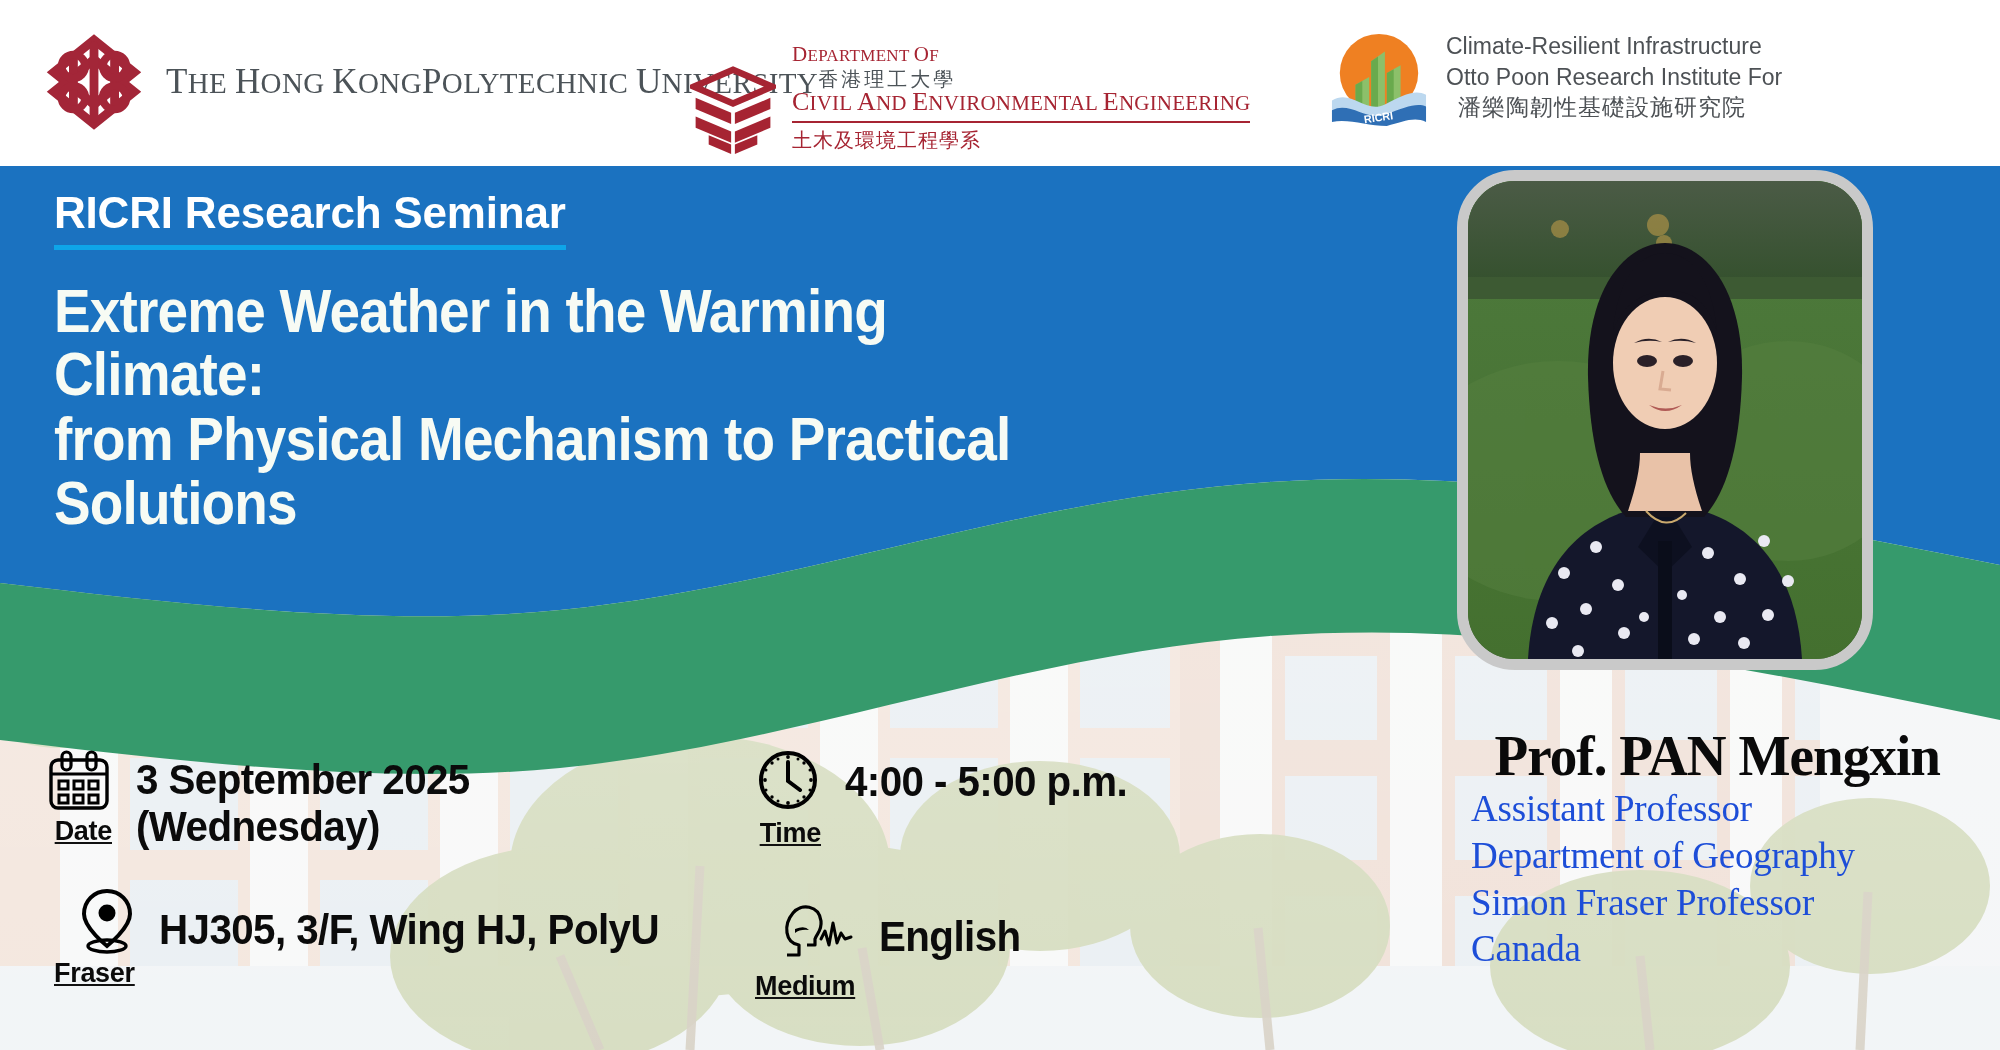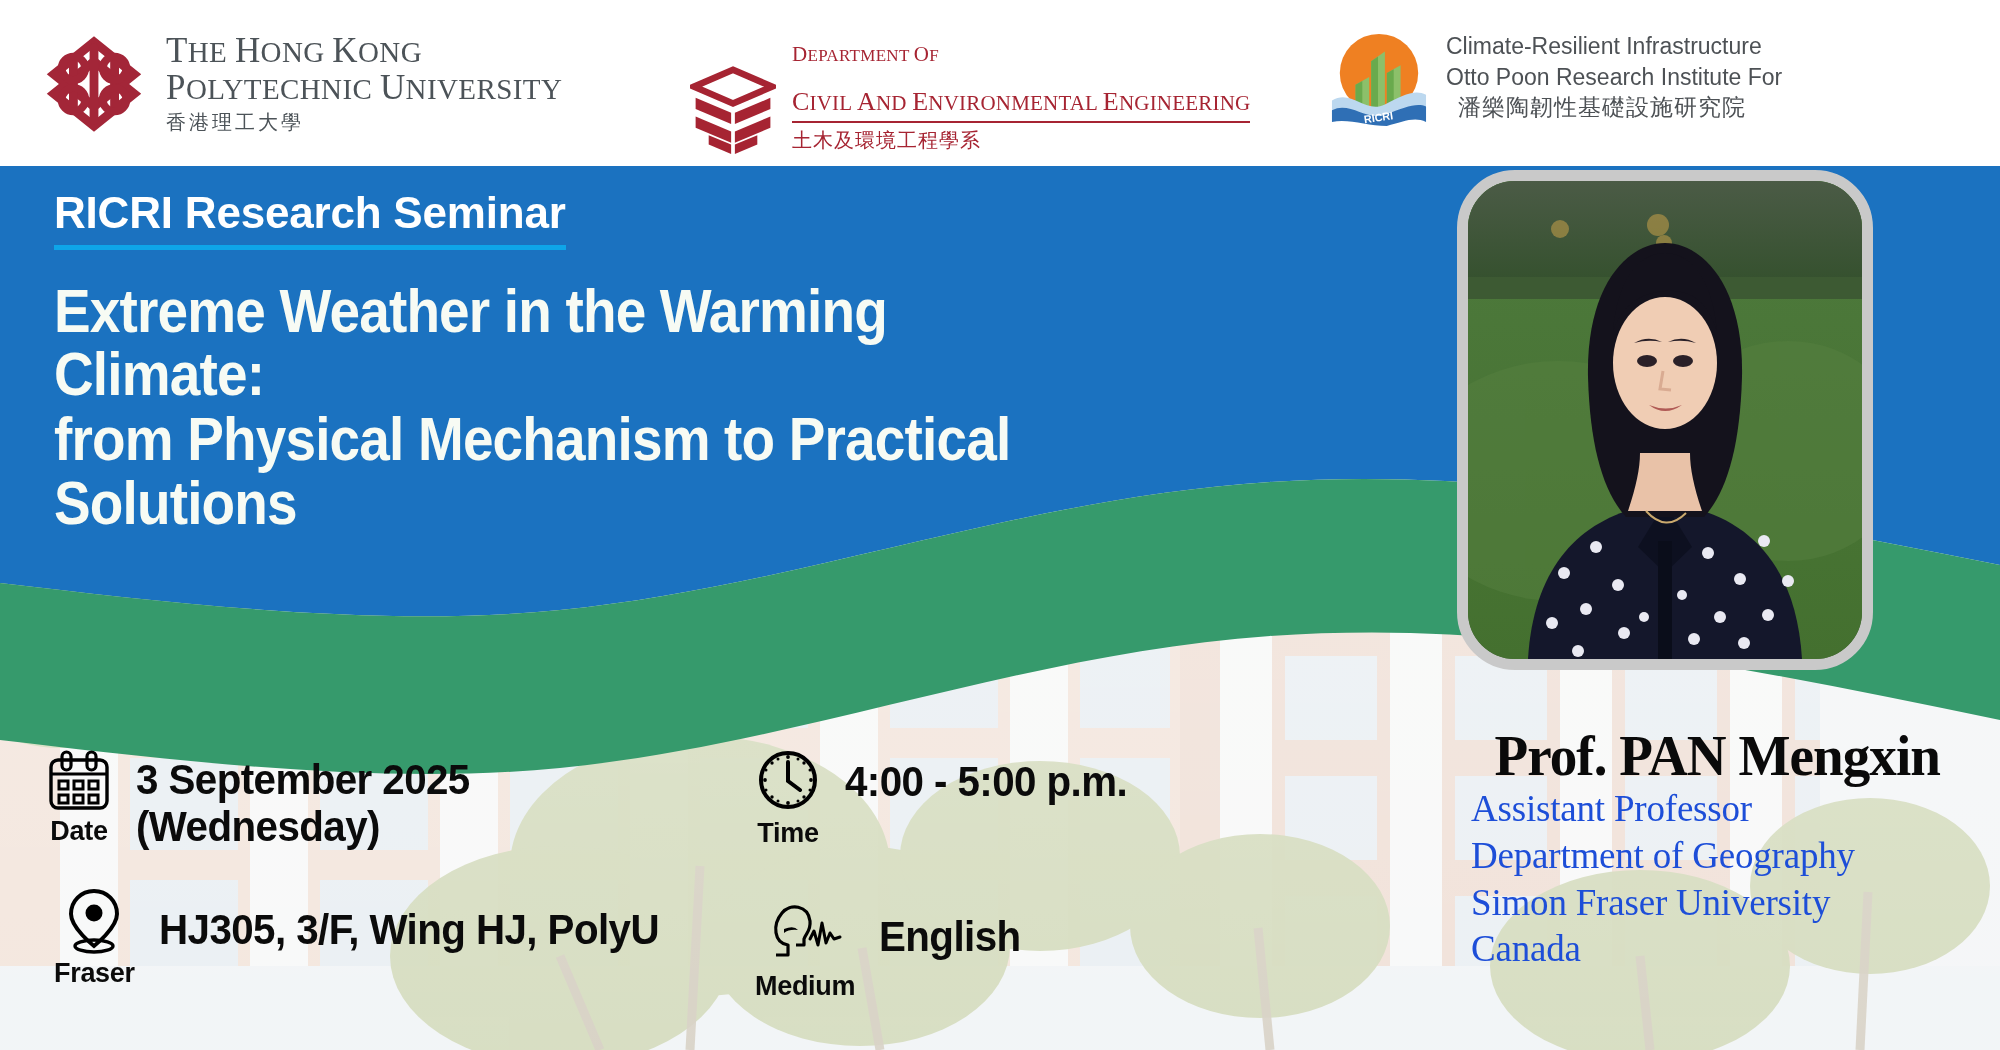"THE HONG KONG" .polyu-text { flex-direction: column -> row }
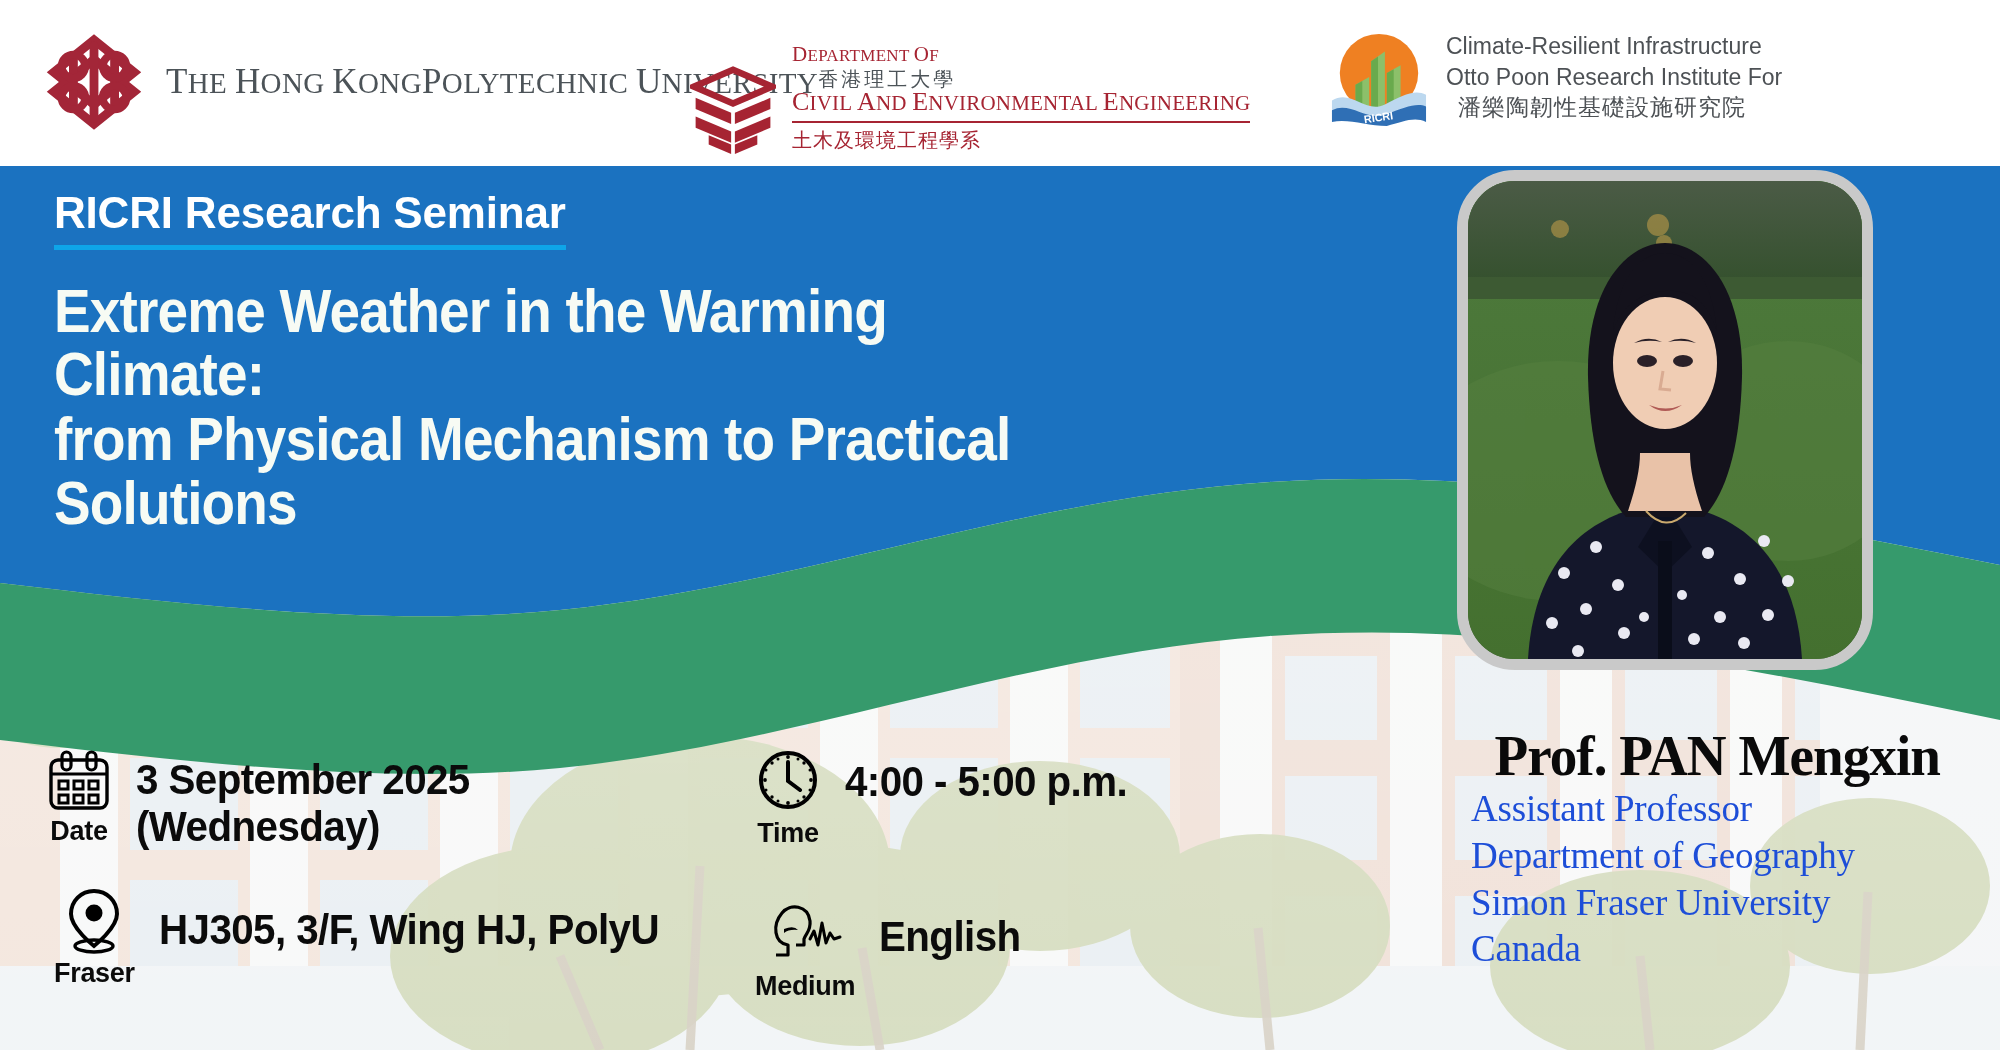"Date" .ico-wrap { align-items: center -> flex-end; text-decoration: none -> underline }
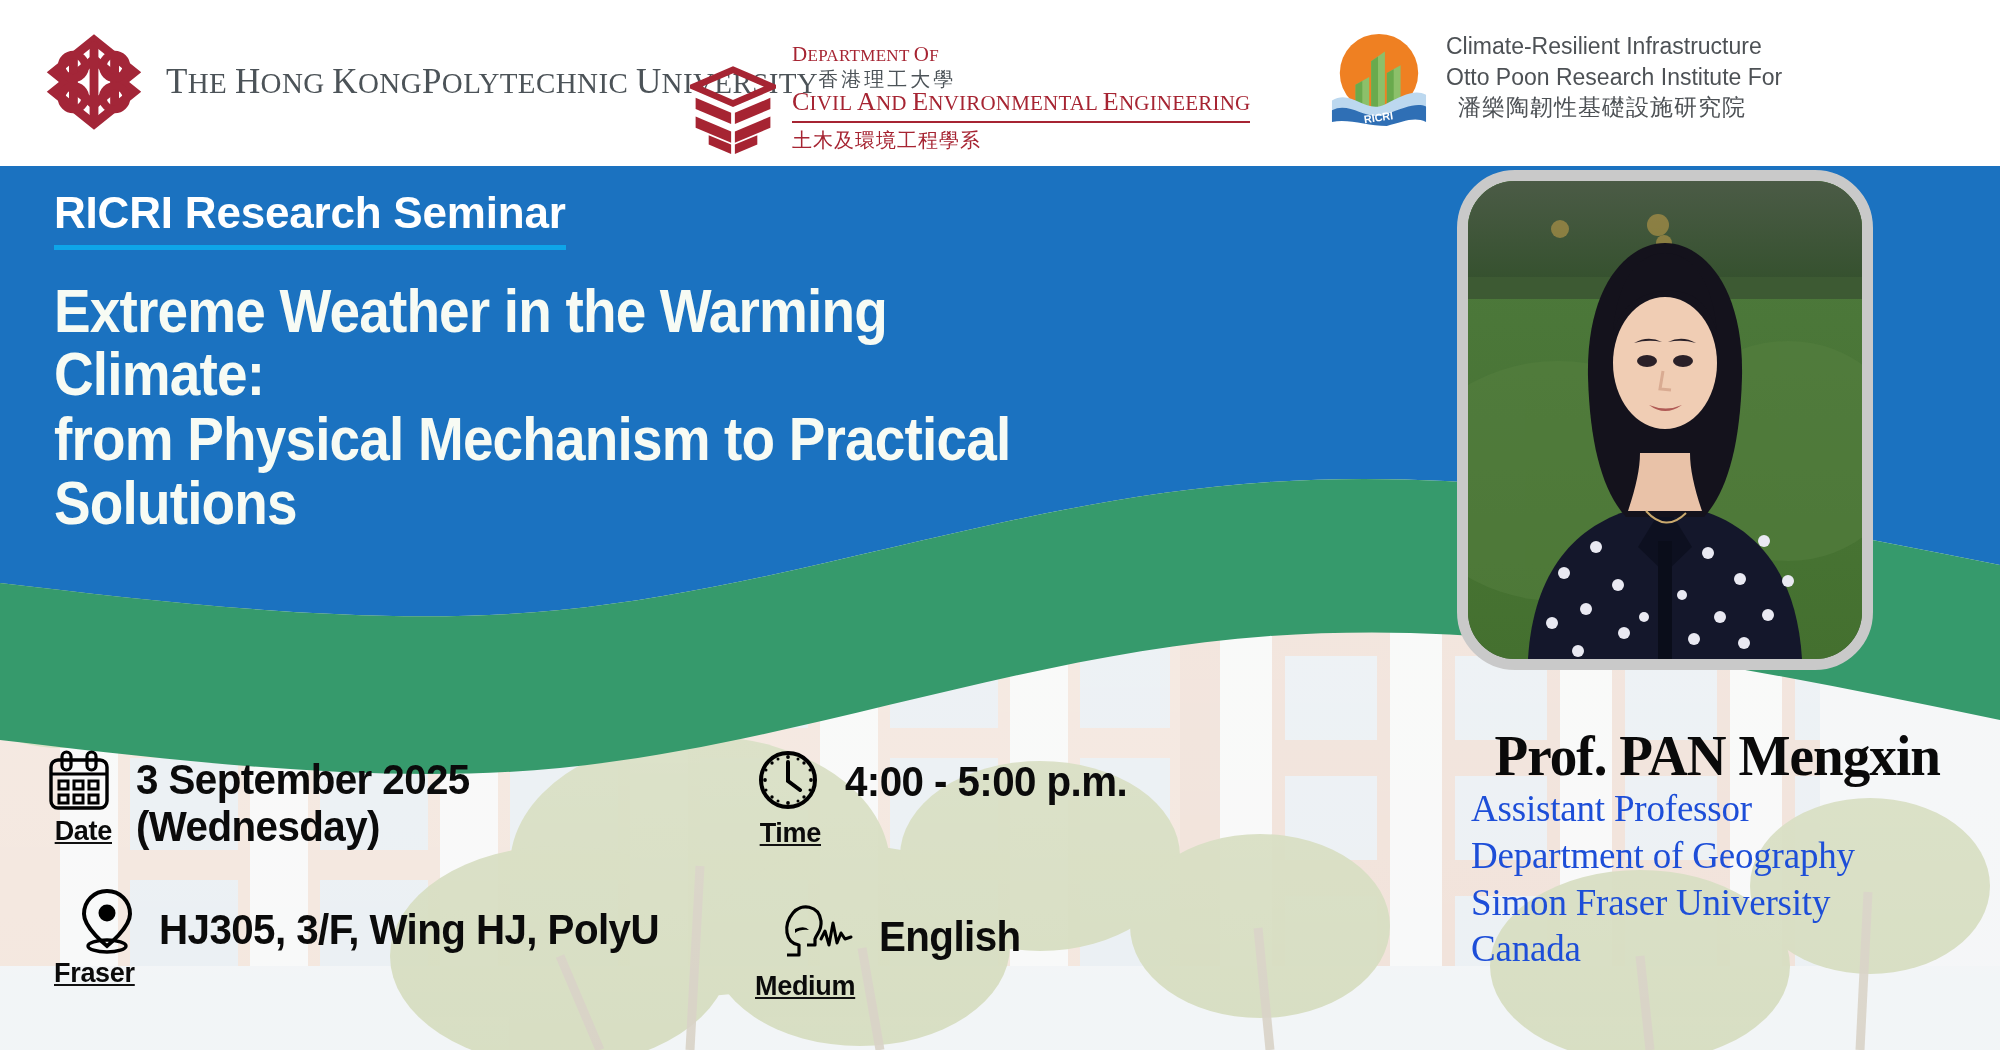"Simon Fraser University" div.sp-line { text: University -> Professor }
